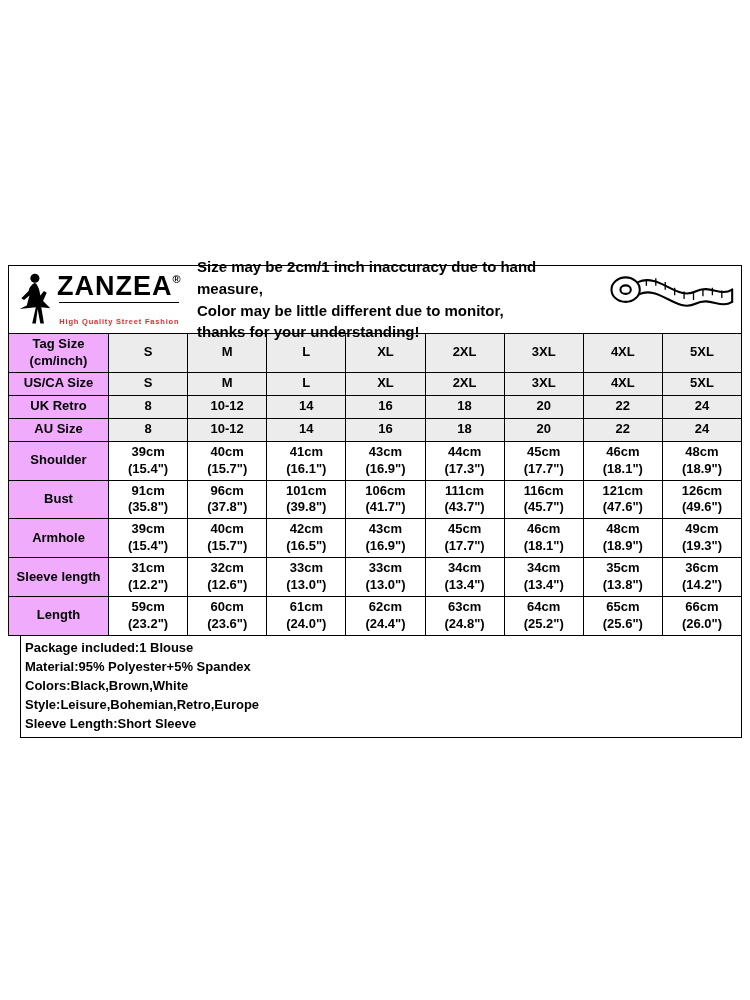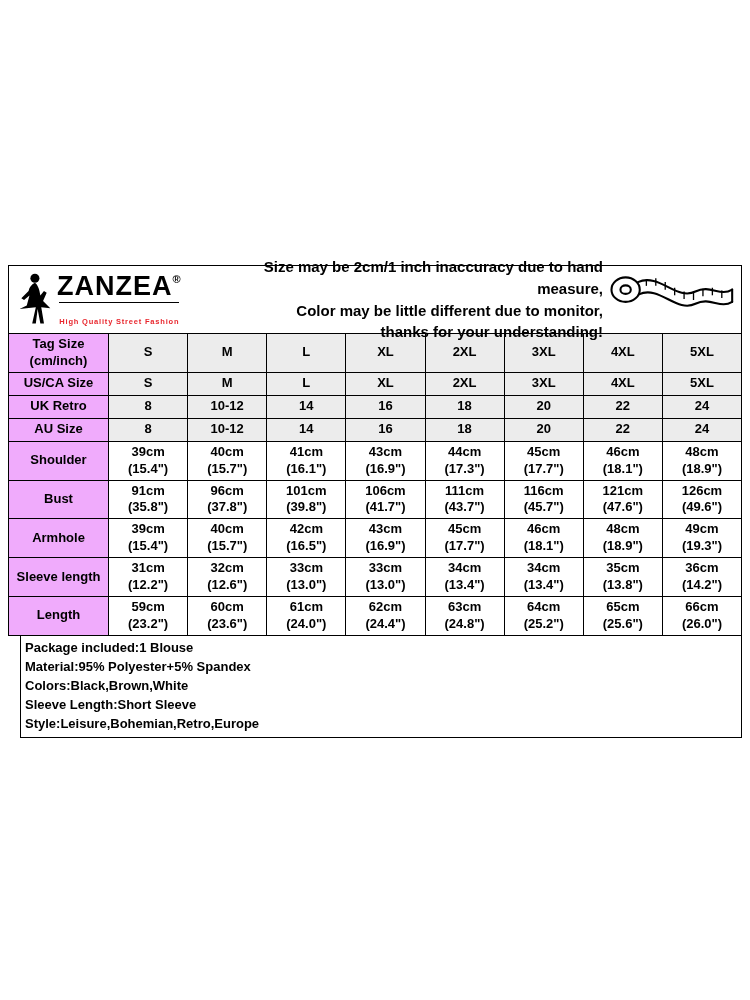"Size may be 2cm/1 inch" .notice { text-align: right -> left }
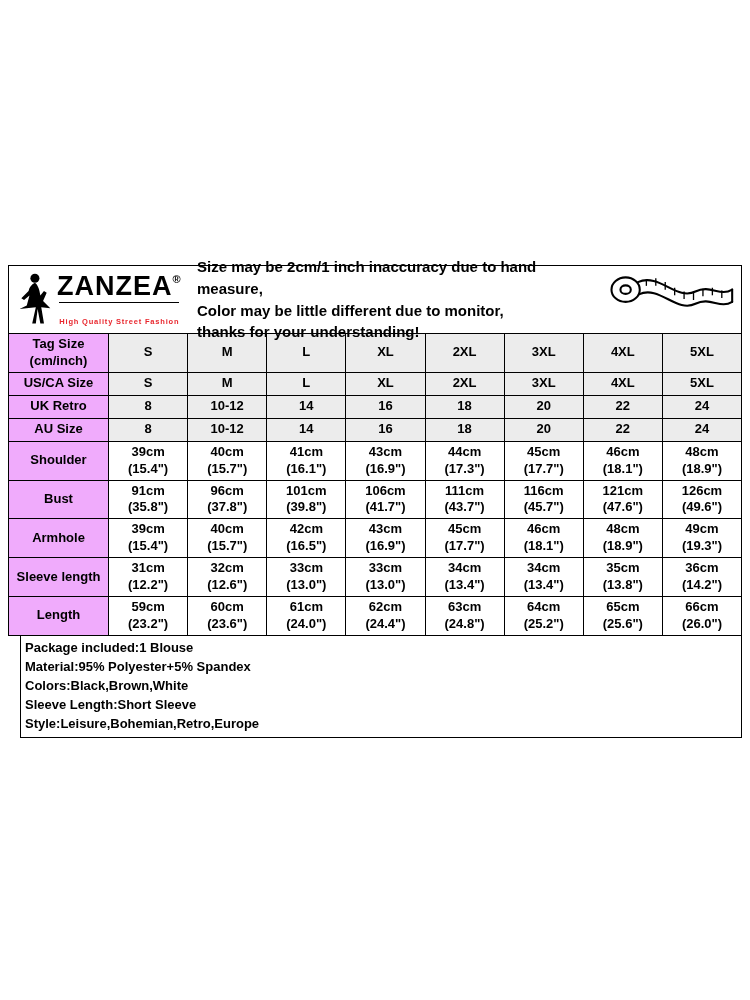"Sleeve Length:Short Sleeve" div { order: before "Style:Leisure,Bohemian,Retro,Europe" -> after "Style:Leisure,Bohemian,Retro,Europe" }
